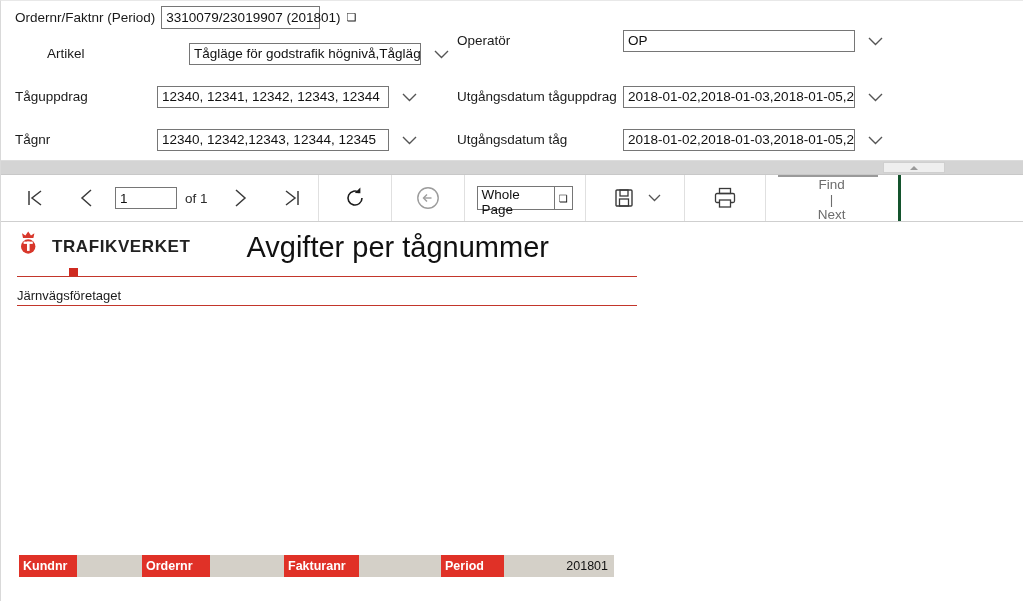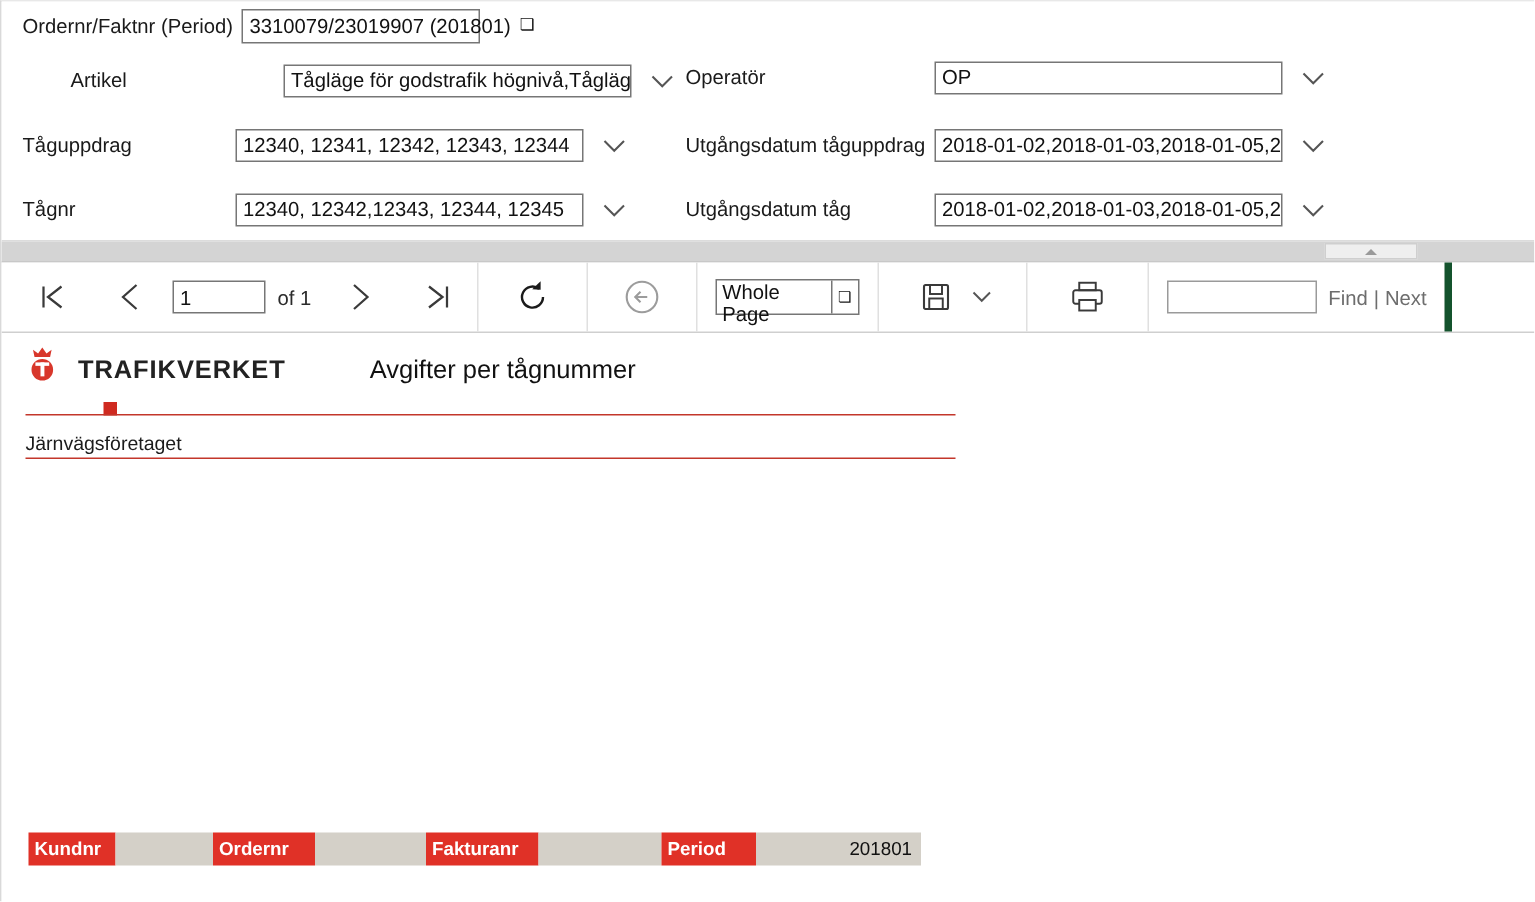"Operatör" div.param-row { top: 40px -> 29px }
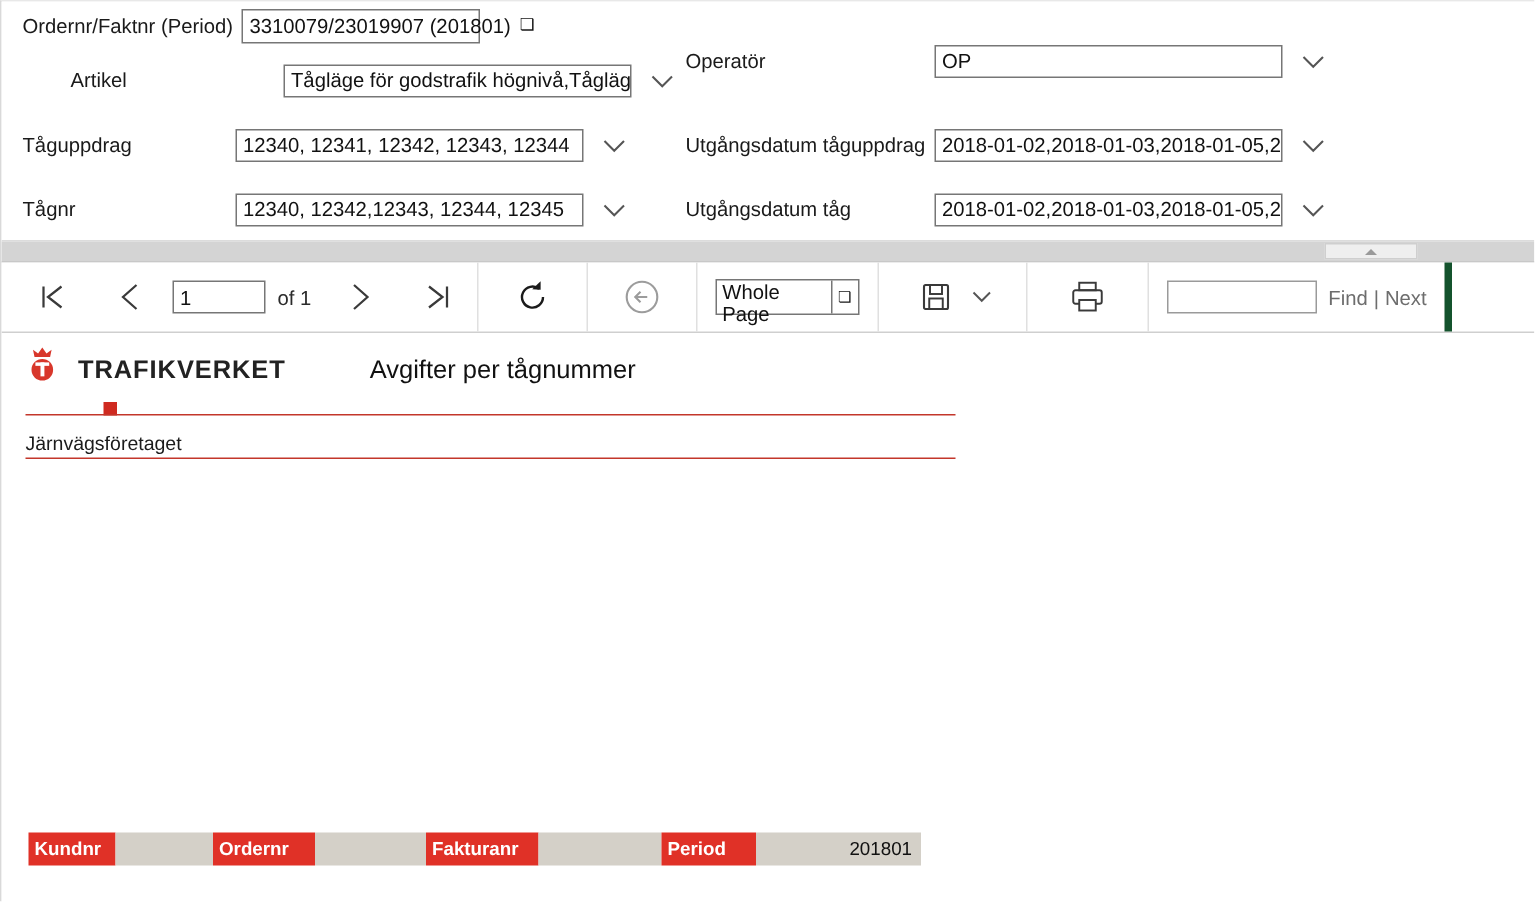"Find" .tb-group.last { border-right: 5px solid #14532d -> 3px solid #14532d; flex-direction: none -> column }
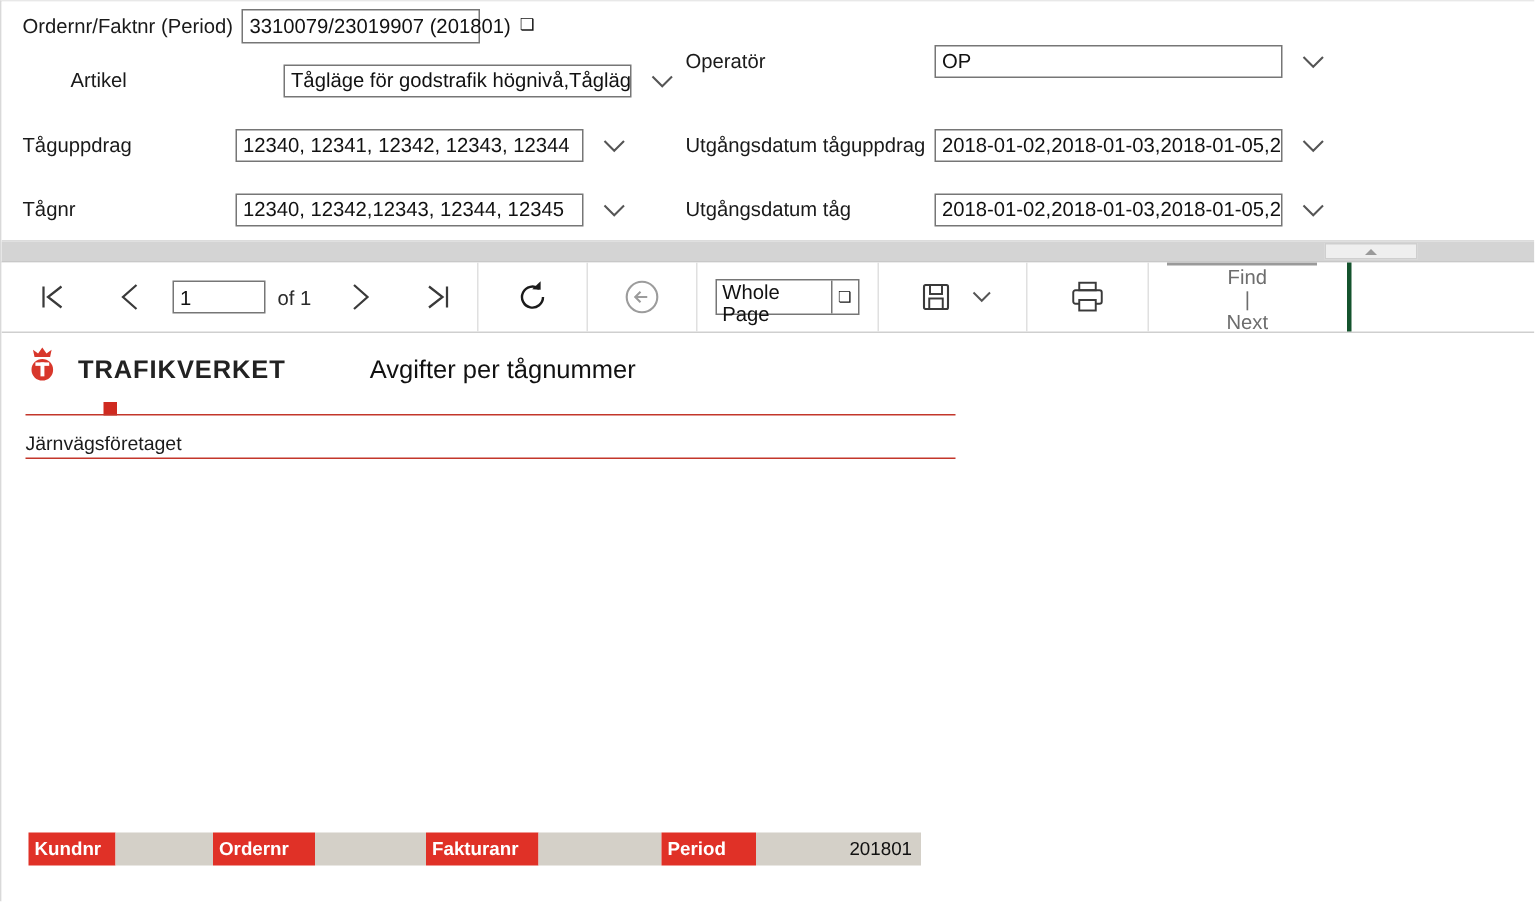"Avgifter per tågnummer" .rep-title { font-size: 17px -> 29px }
